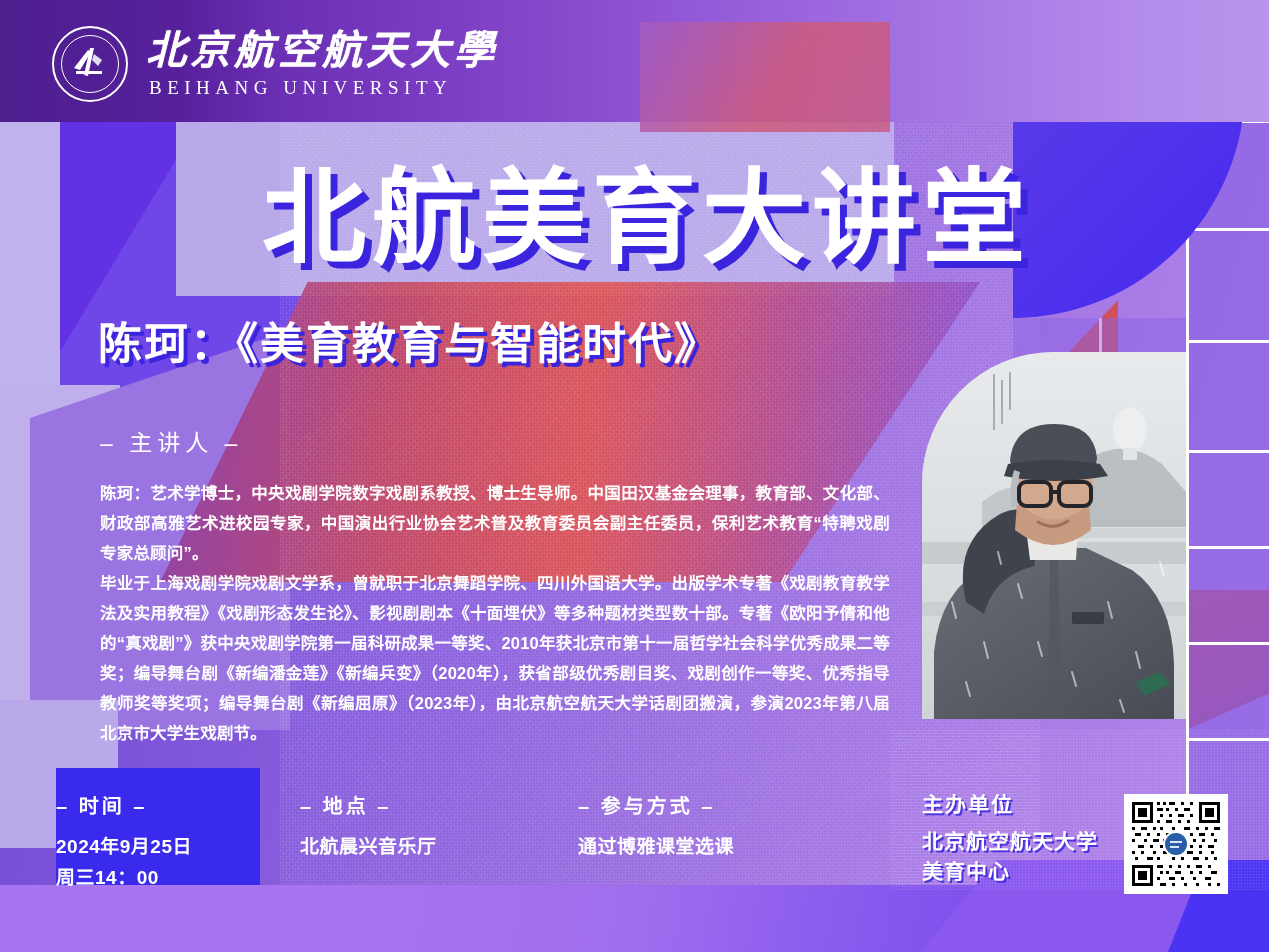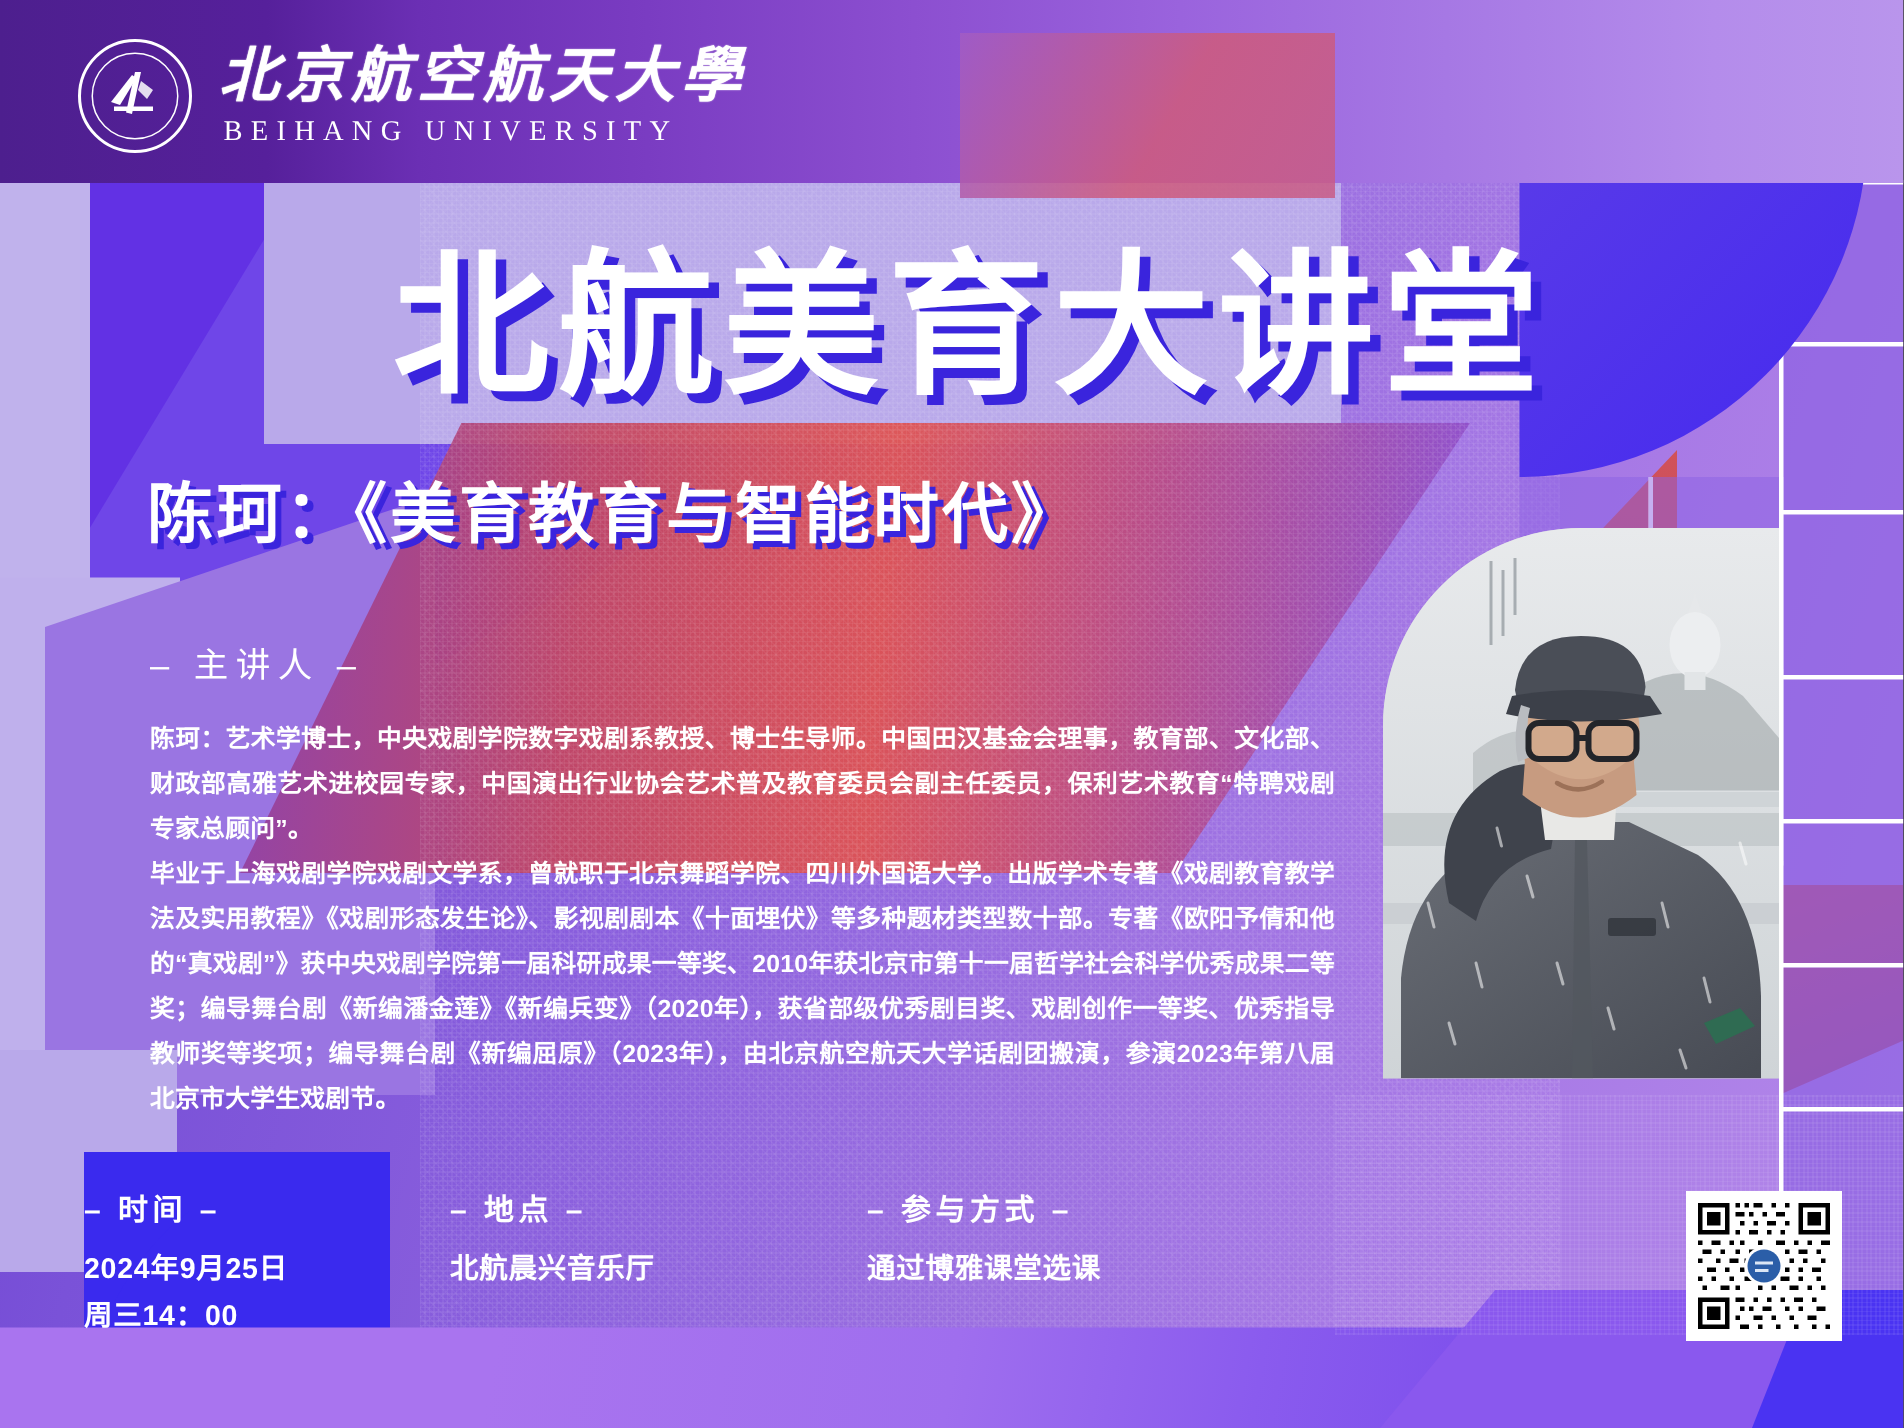"北京航空航天大學" #poster { background: #404040 -> #be185d }
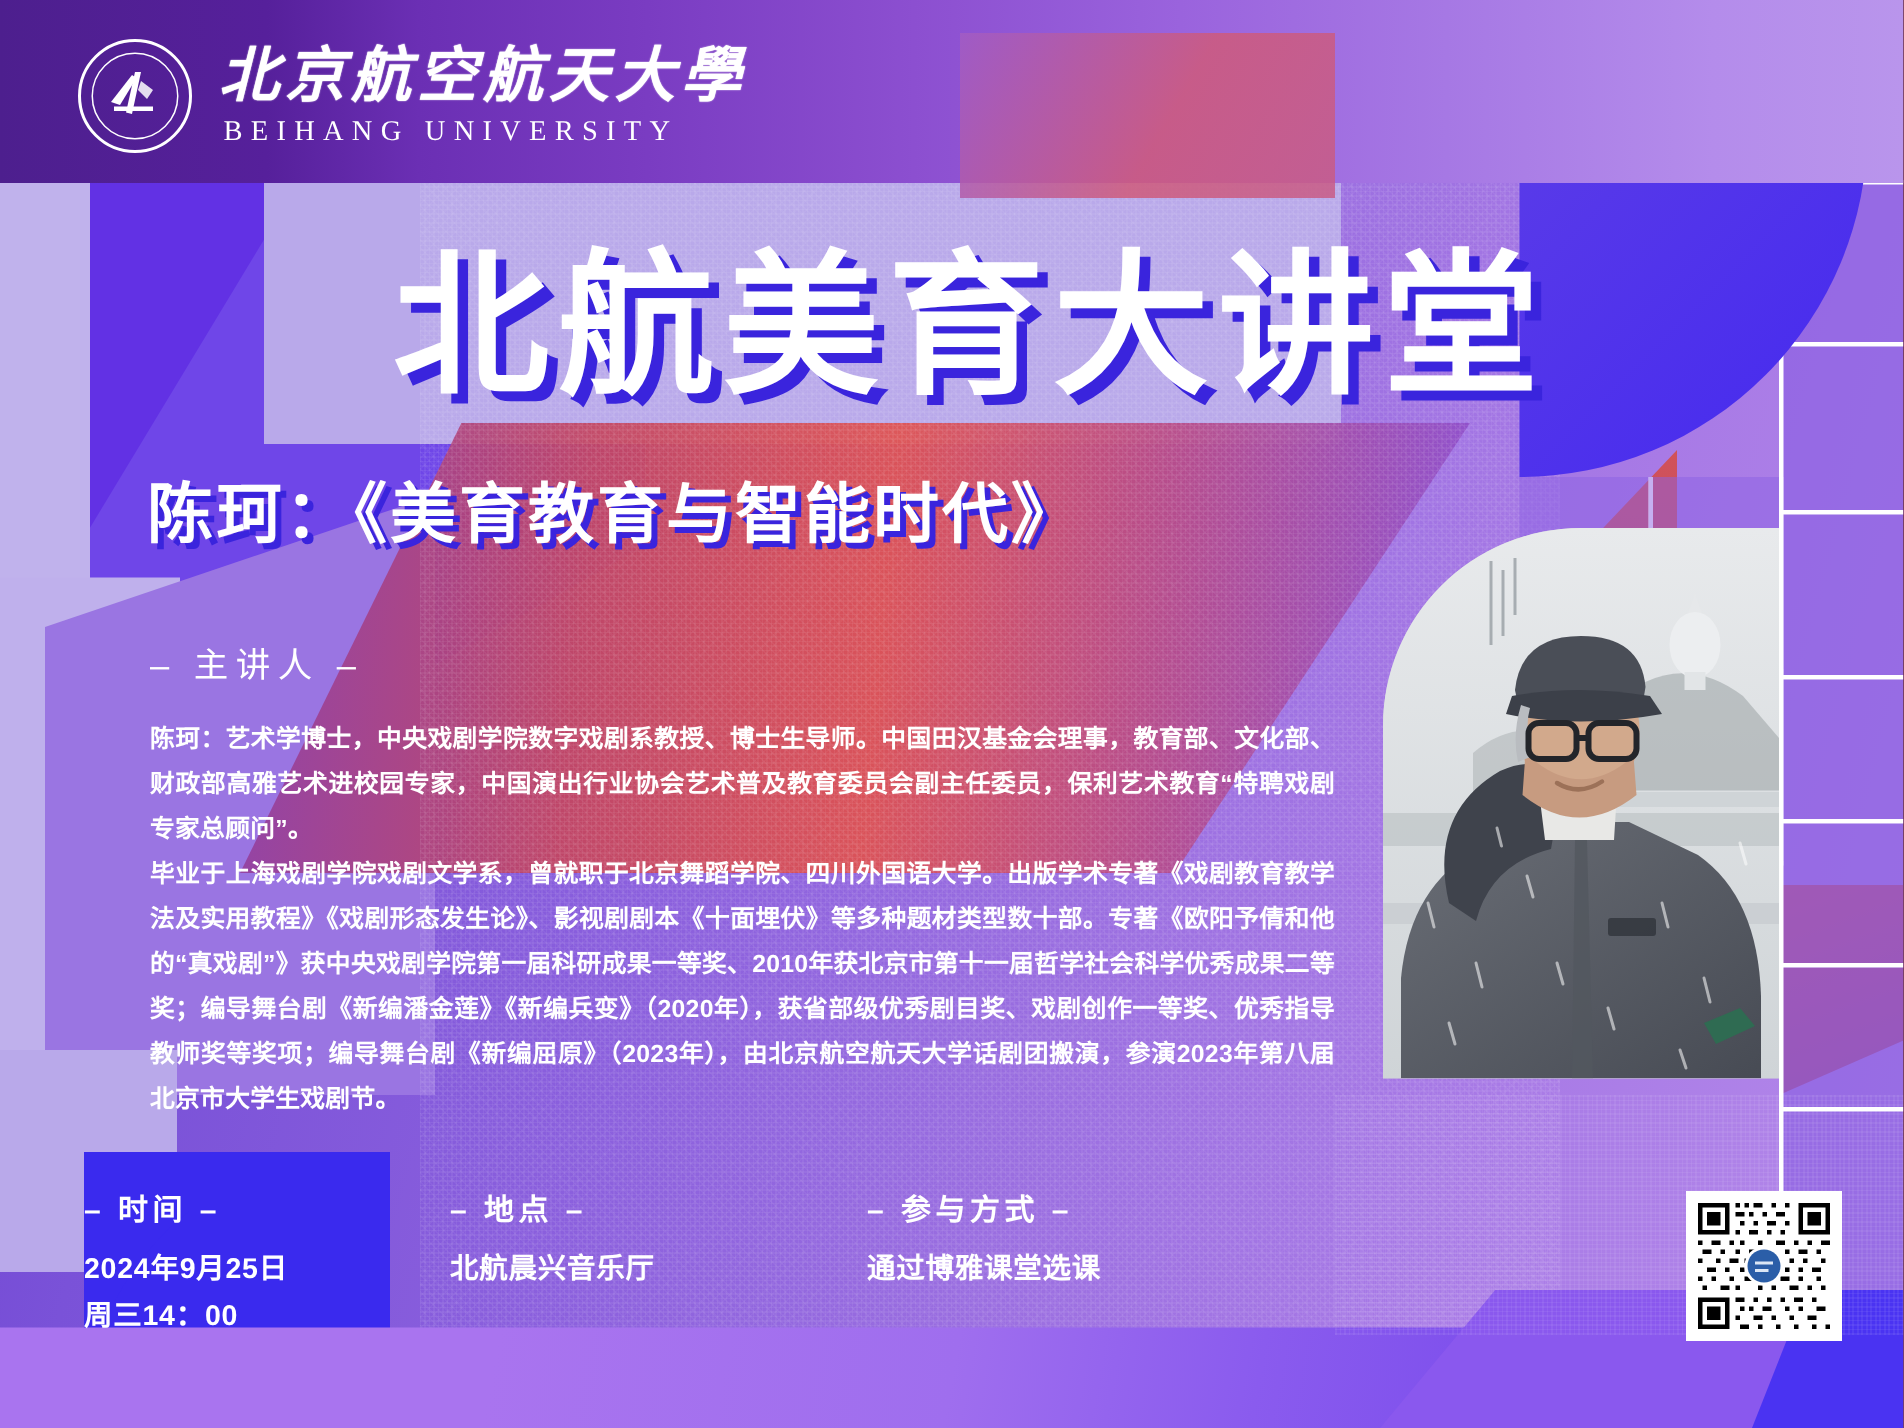"主办单位" div.organizer { html: none -> <div> <div>主办单位</div> <div>北京航空航天大学</div> <div>美育中心</div> </div> }
